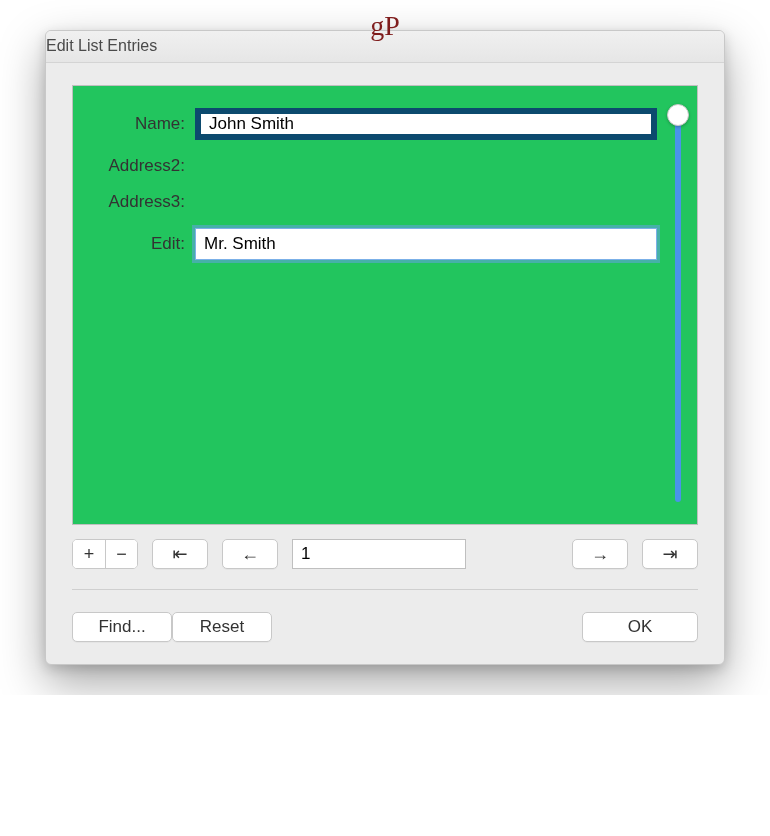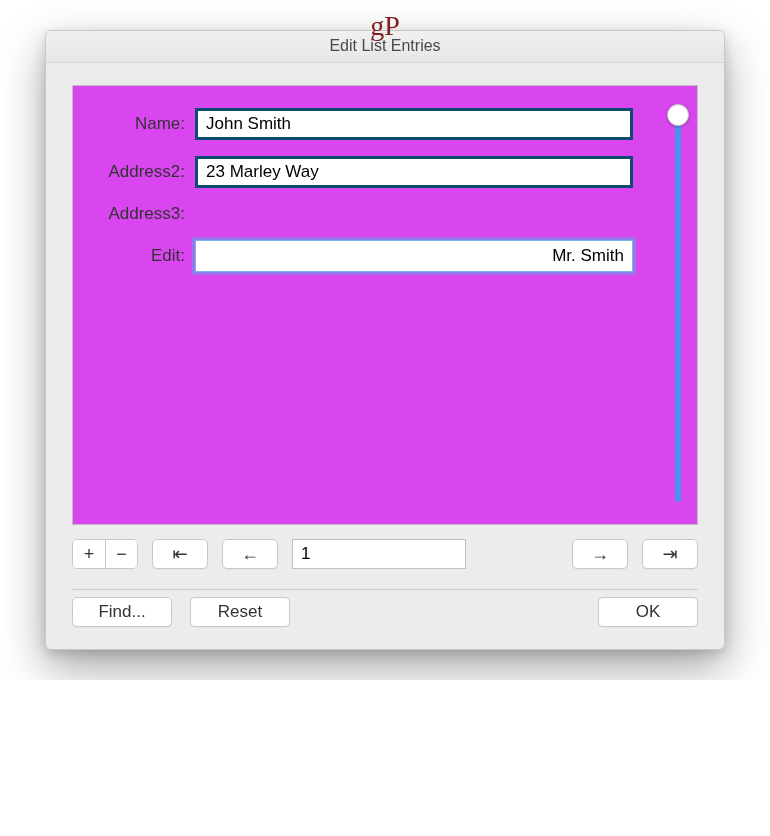"Edit List Entries" .titlebar { text-align: center -> left }
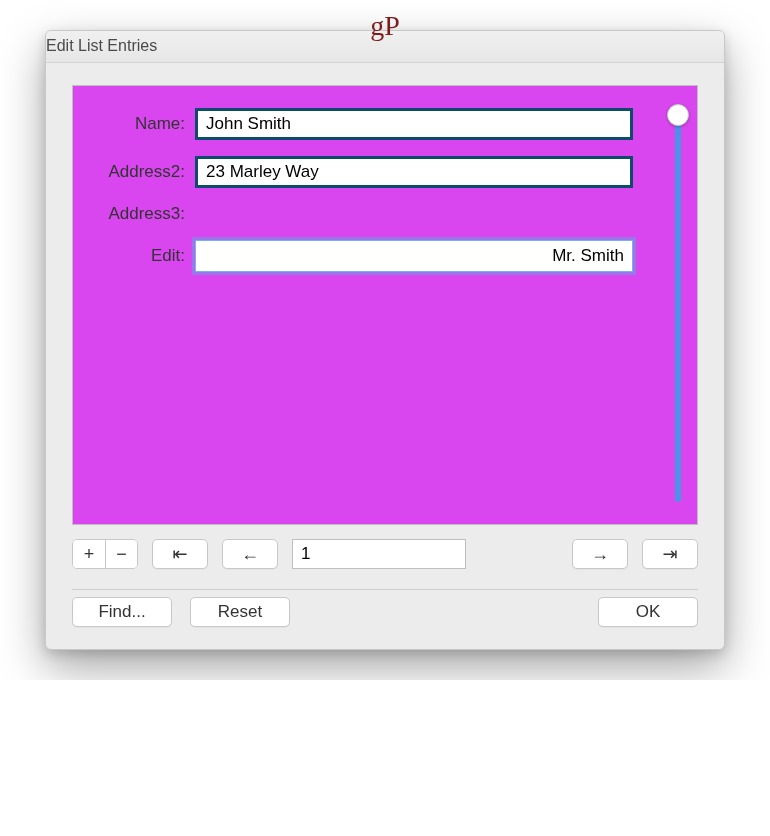"Name:" .form-panel { background: #d946ef -> #22c55e; padding: 22px 64px 10px 10px -> 22px 40px 10px 10px }
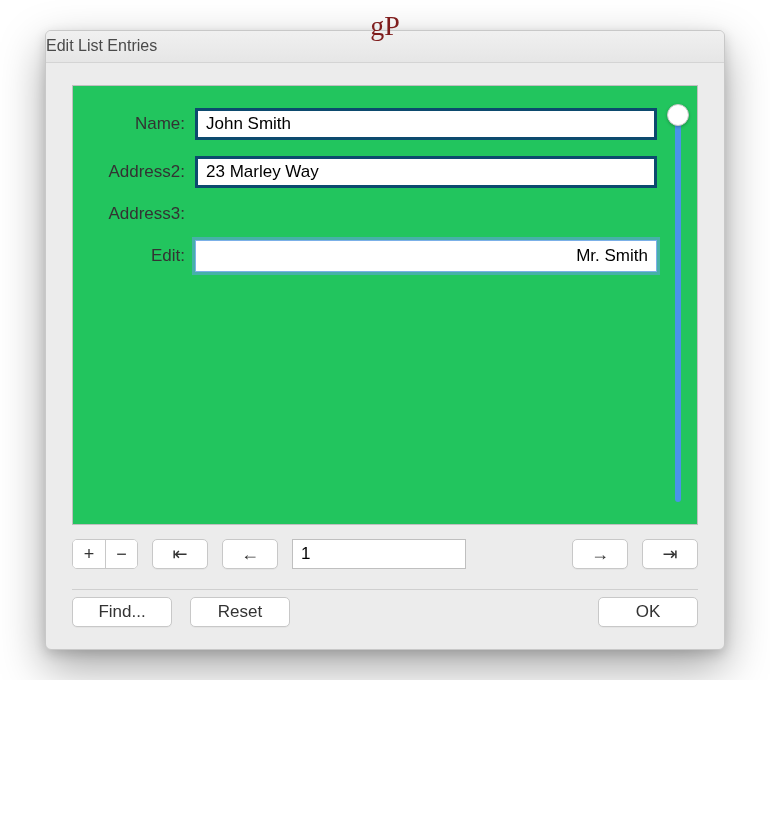"John Smith" .form-input { border: 3px solid #0c4a6e -> 6px solid #0c4a6e }
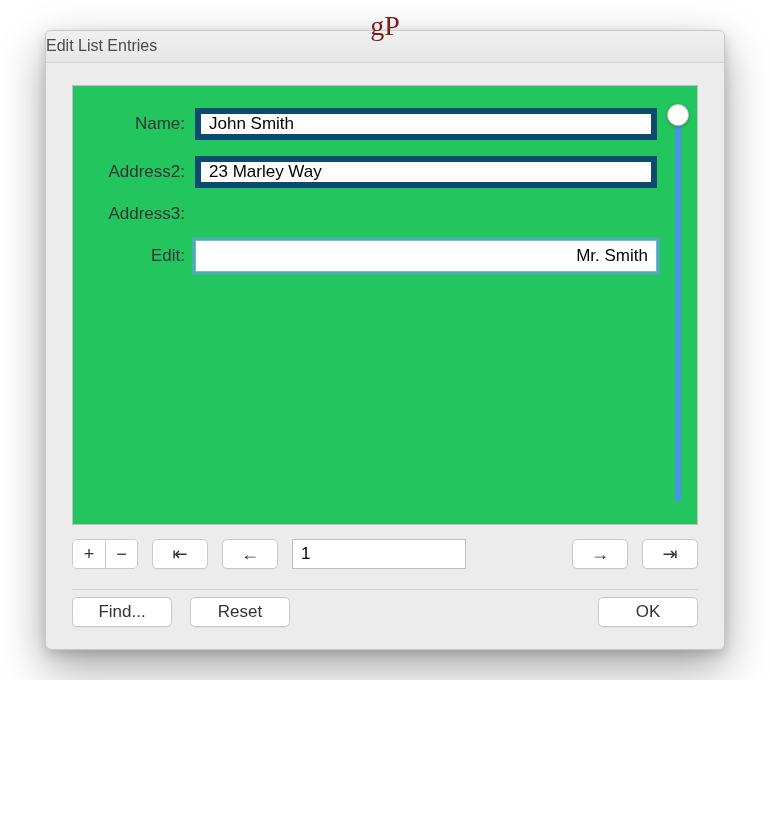"23 Marley Way" input.form-input { html: <input> -> none }
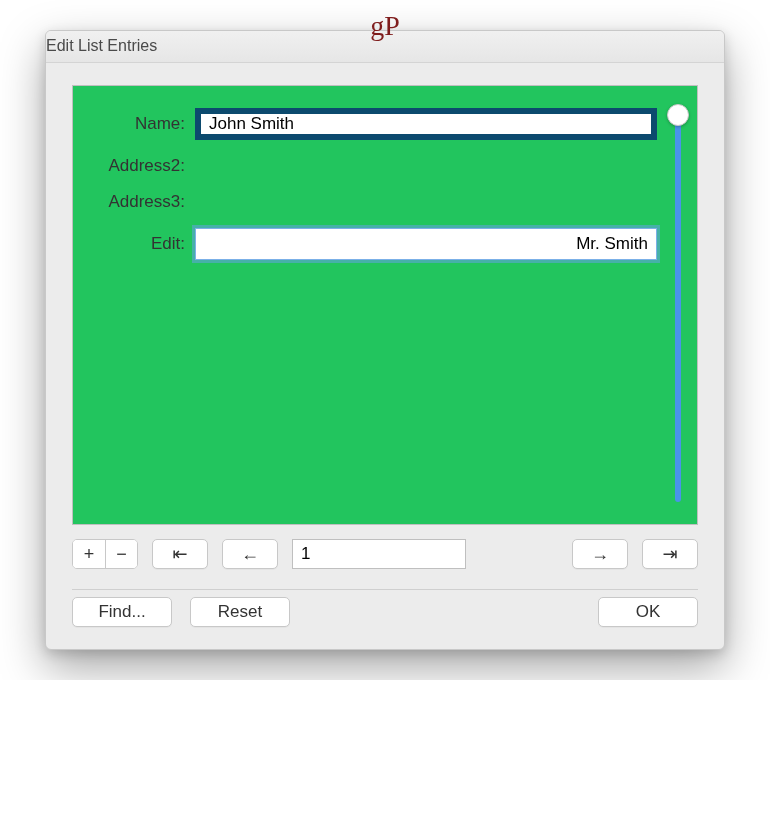"Mr. Smith" .form-input.focused { text-align: right -> none }
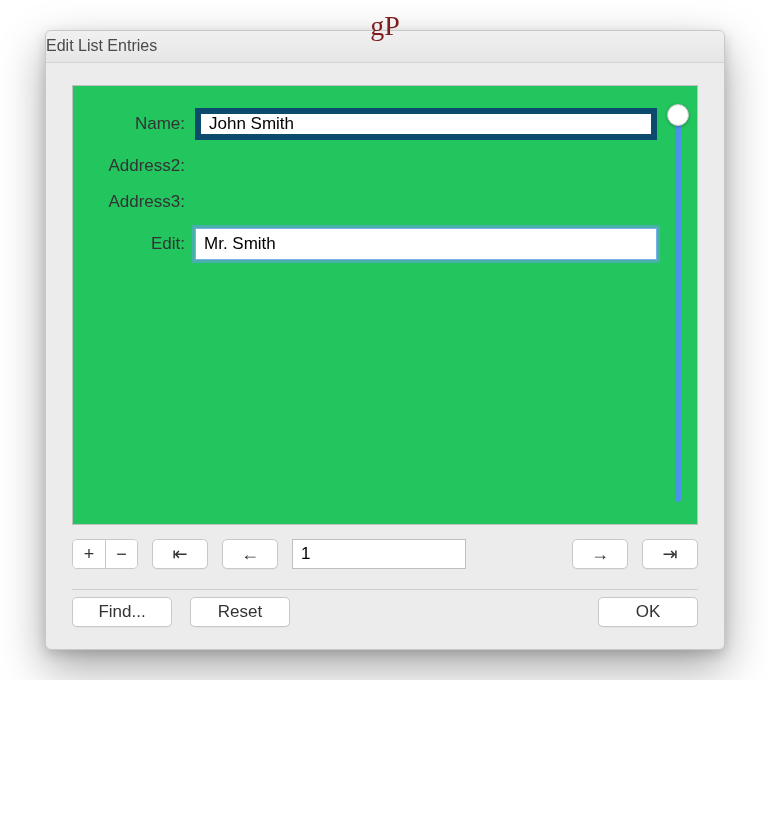"Find..." .footer { gap: 18px -> none; margin-top: 7px -> 22px }
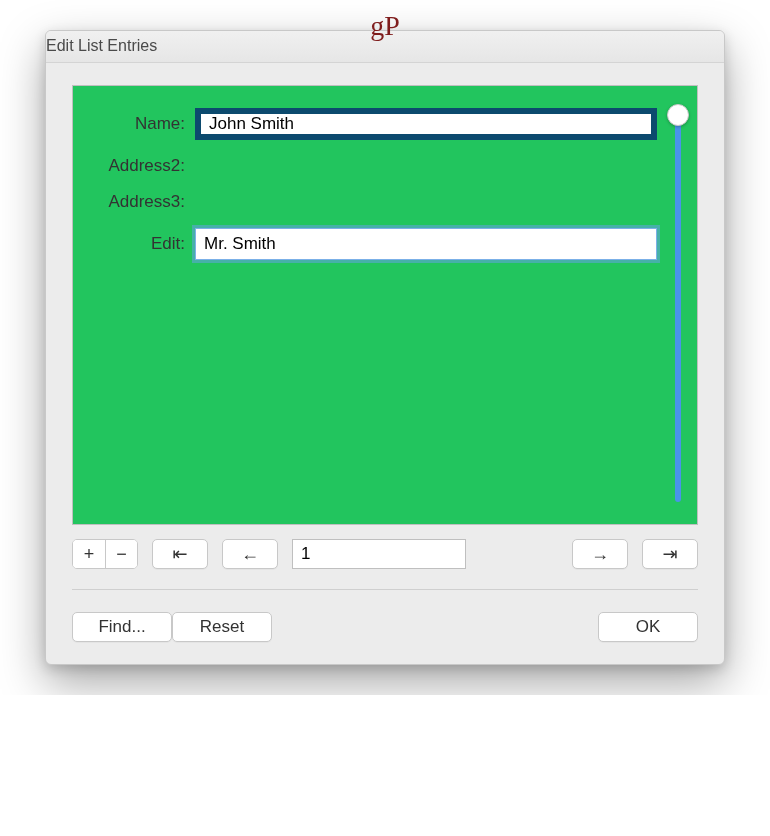"OK" .btn-ok { width: 100px -> 116px }
